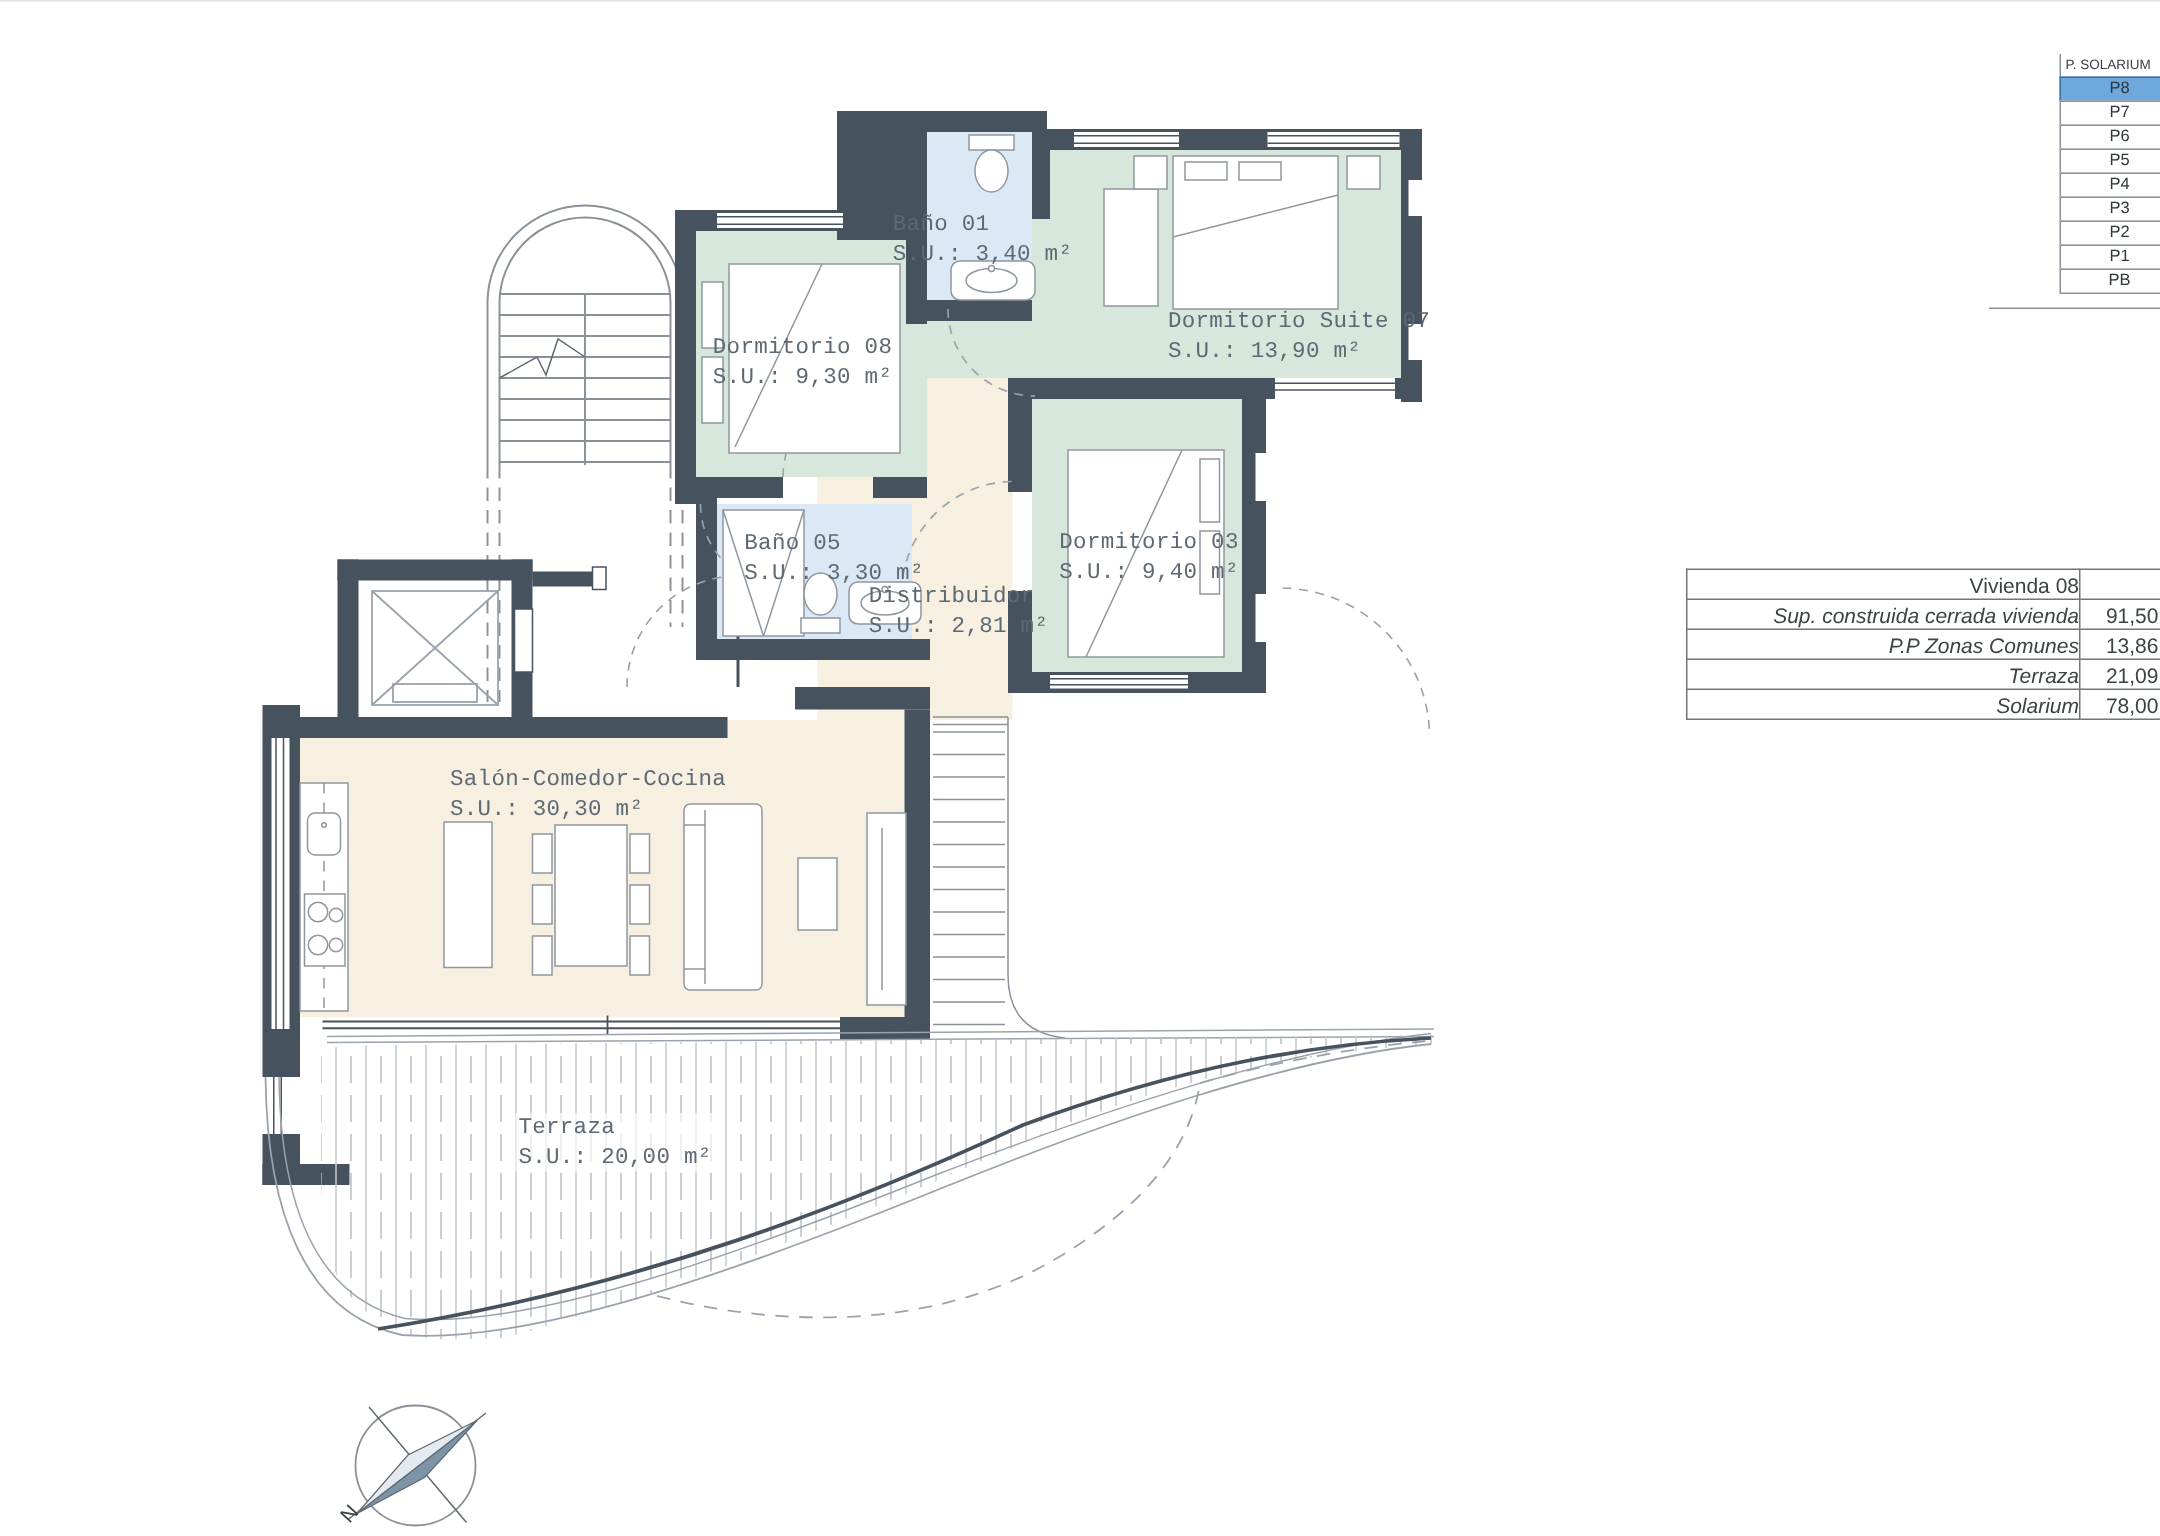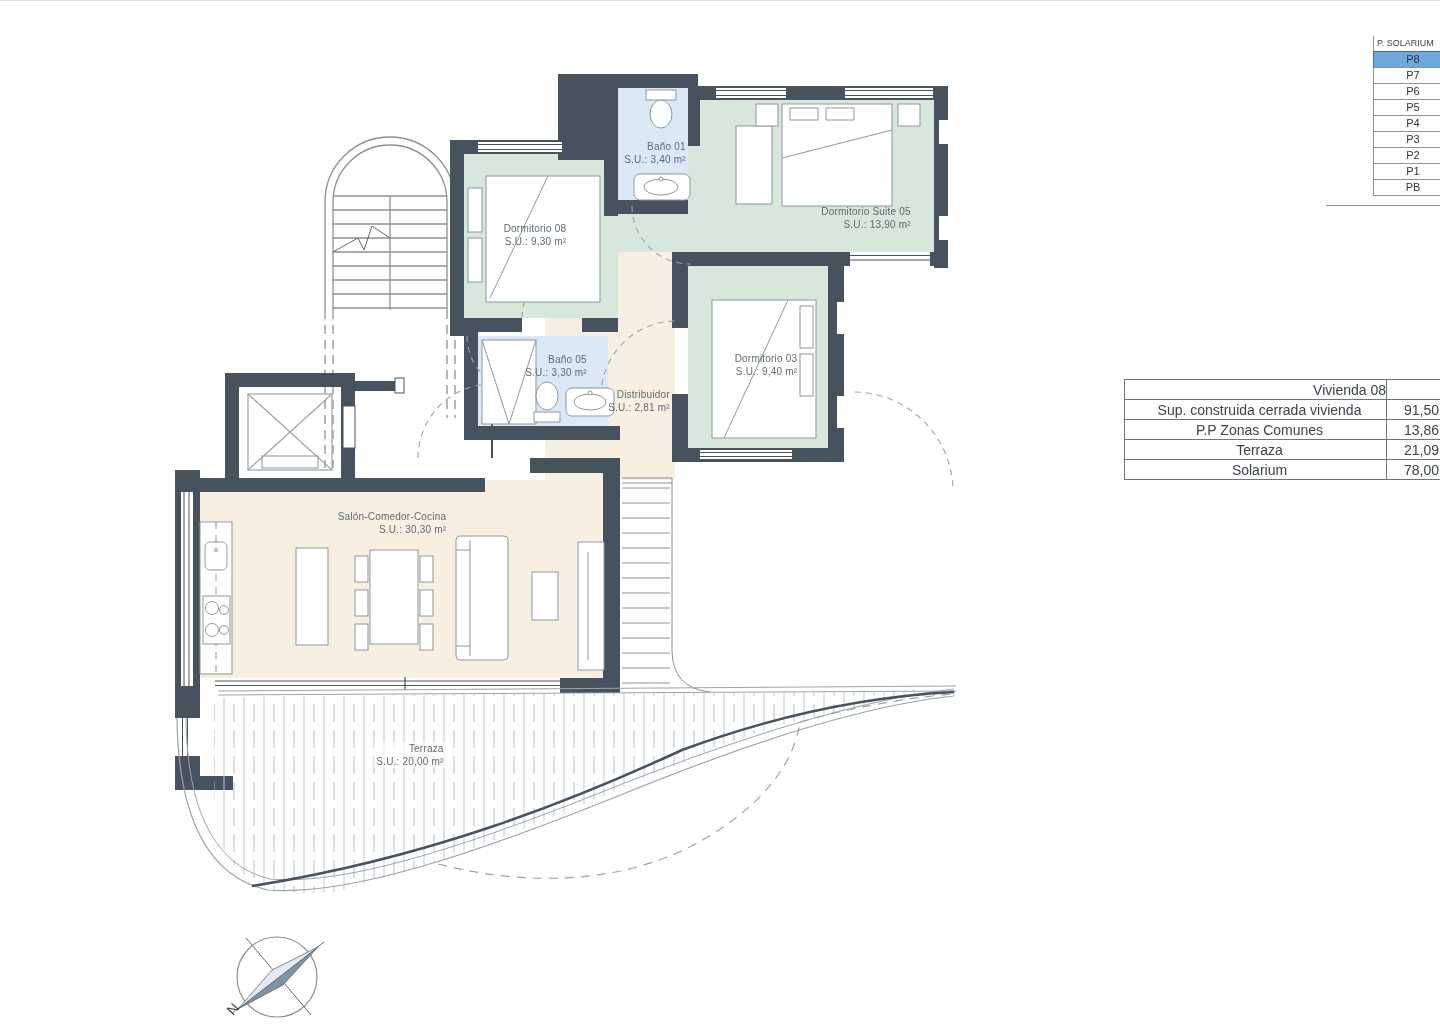"Baño 01" .room-label { font-family: none -> Liberation Mono, monospace; font-size: 10px -> 15px; text-align: right -> left }
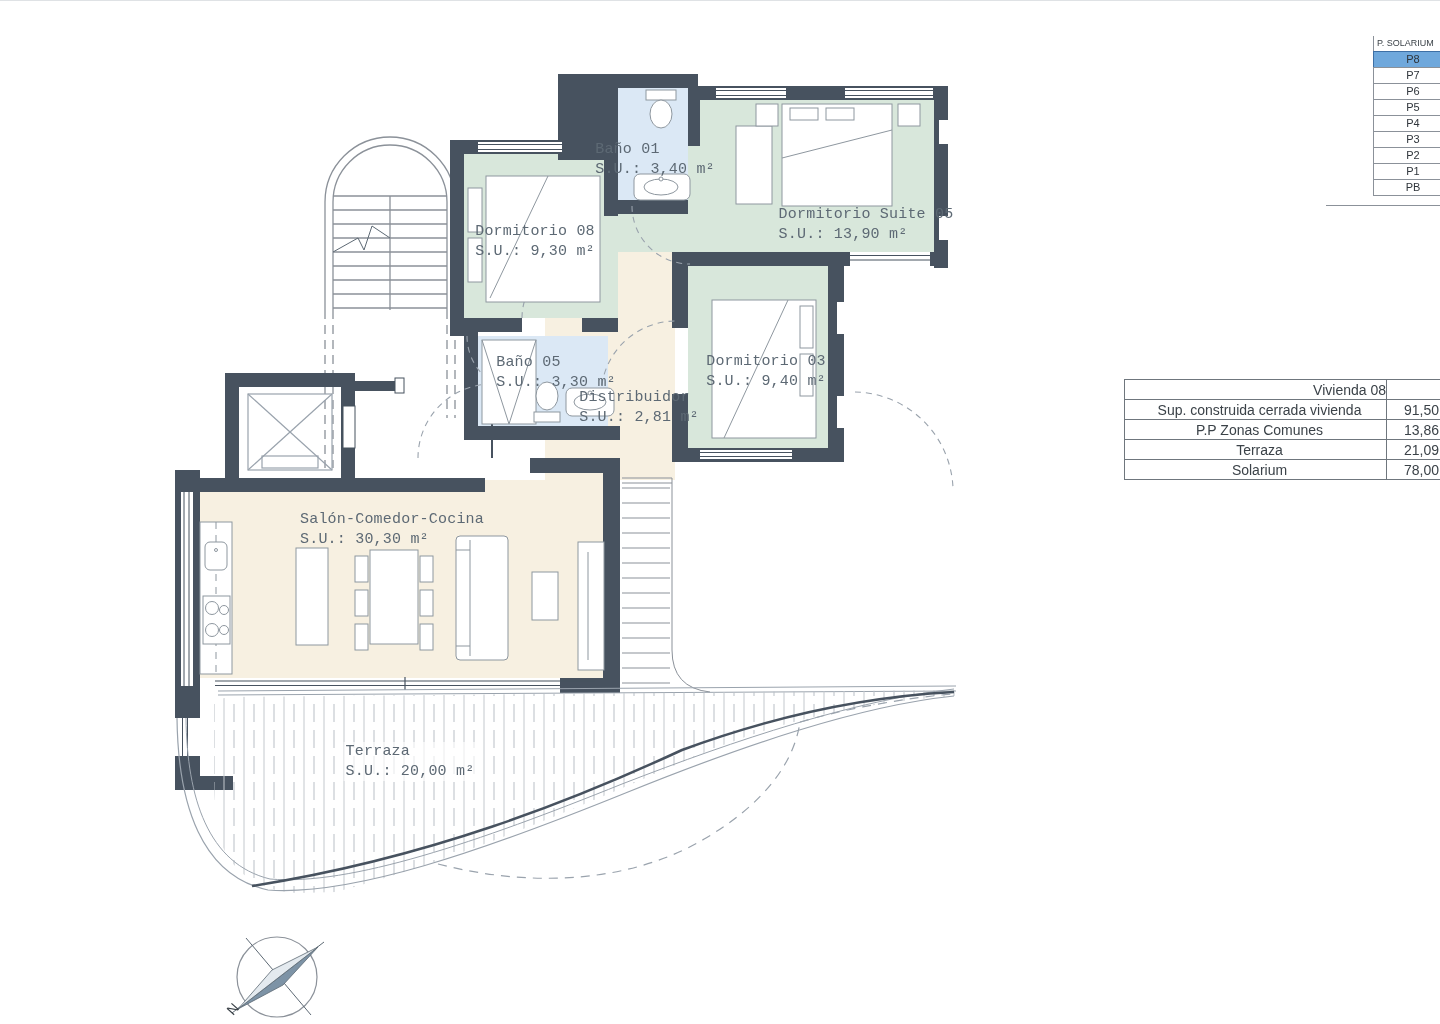"Dormitorio Suite 05" div { text: 05 -> 07 }
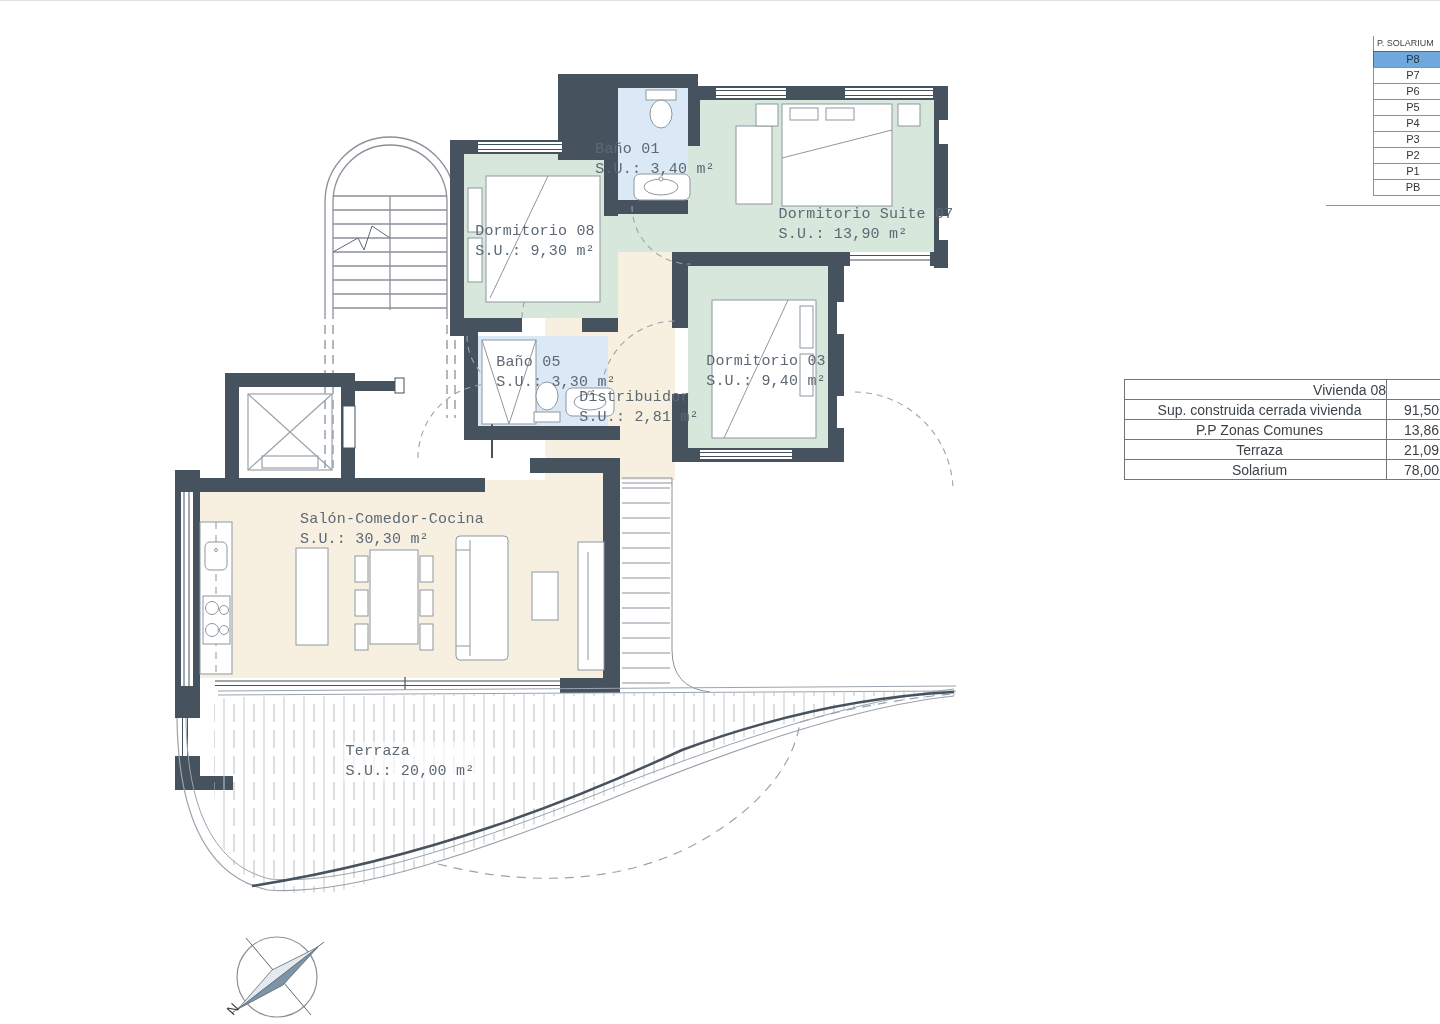"Sup. construida cerrada vivienda" #area-table .lbl { font-style: none -> italic; text-align: center -> right }
